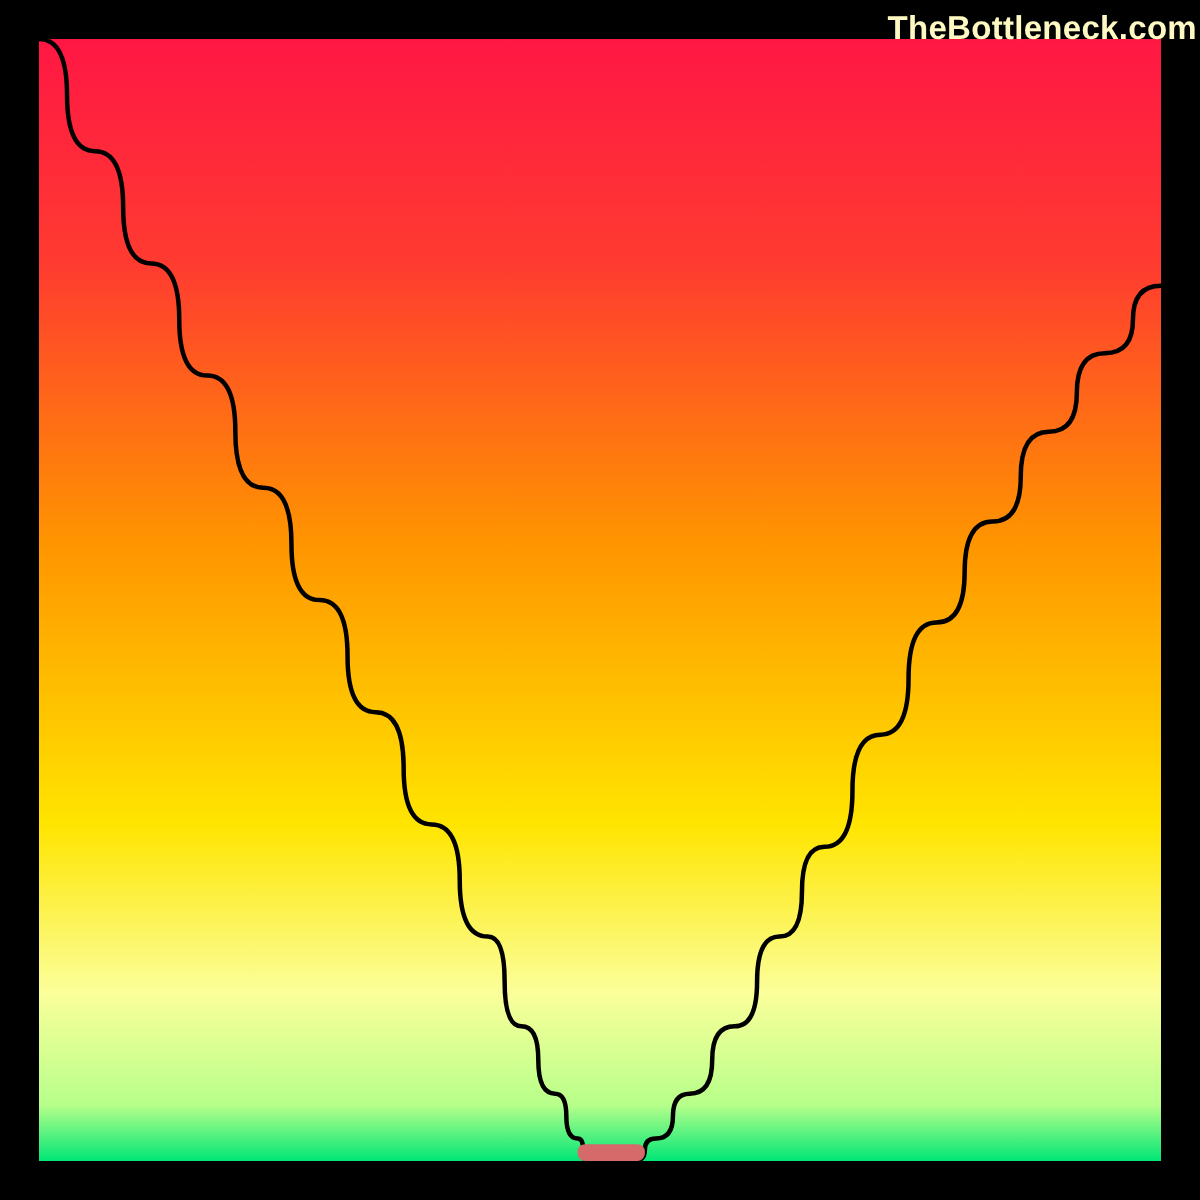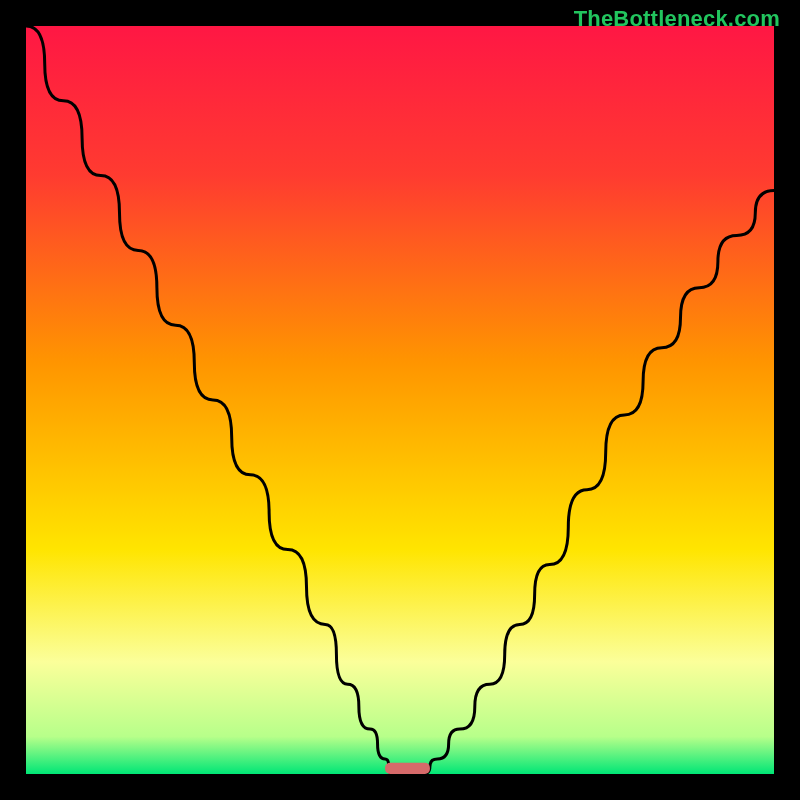"TheBottleneck.com" .watermark { color: #22c55e -> #fef9c3; right: 20px -> 2px }
